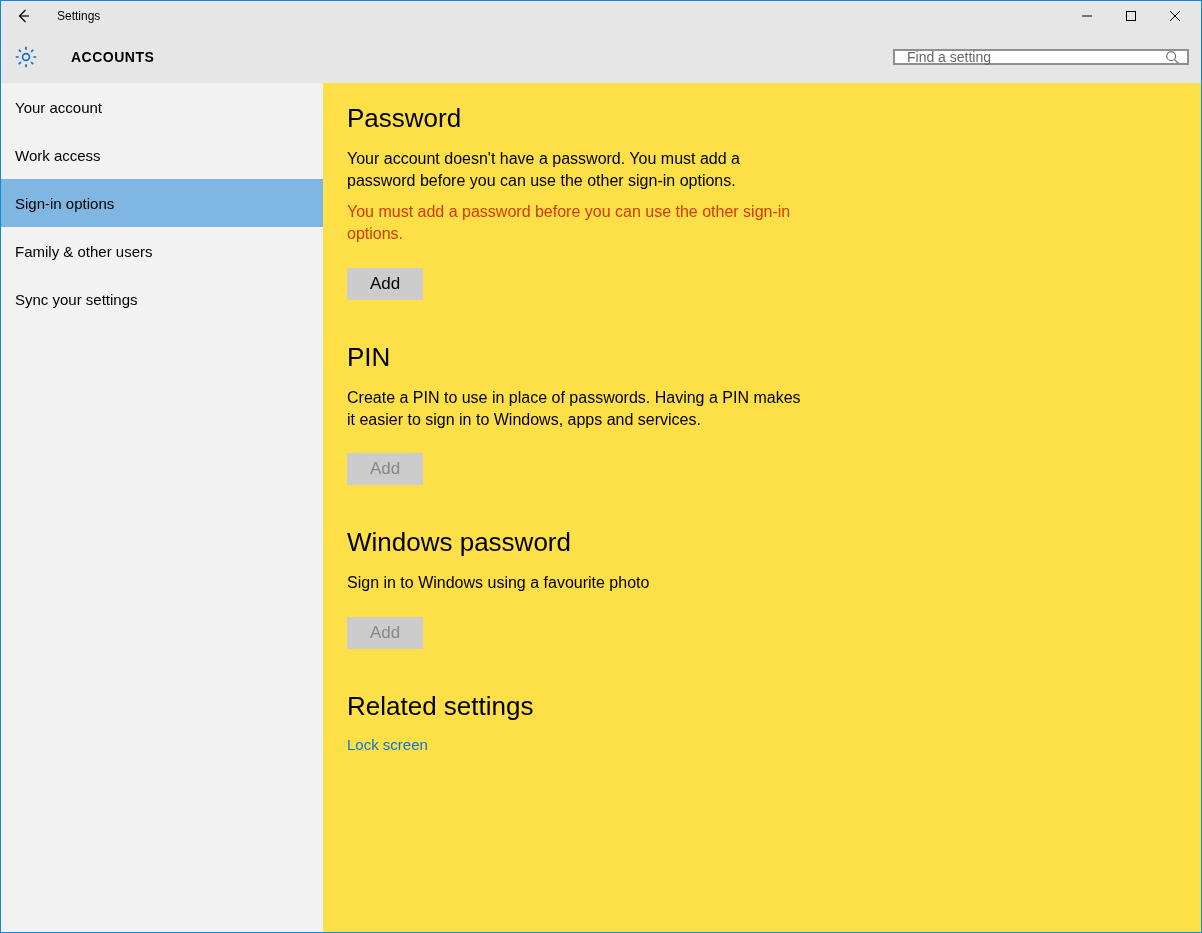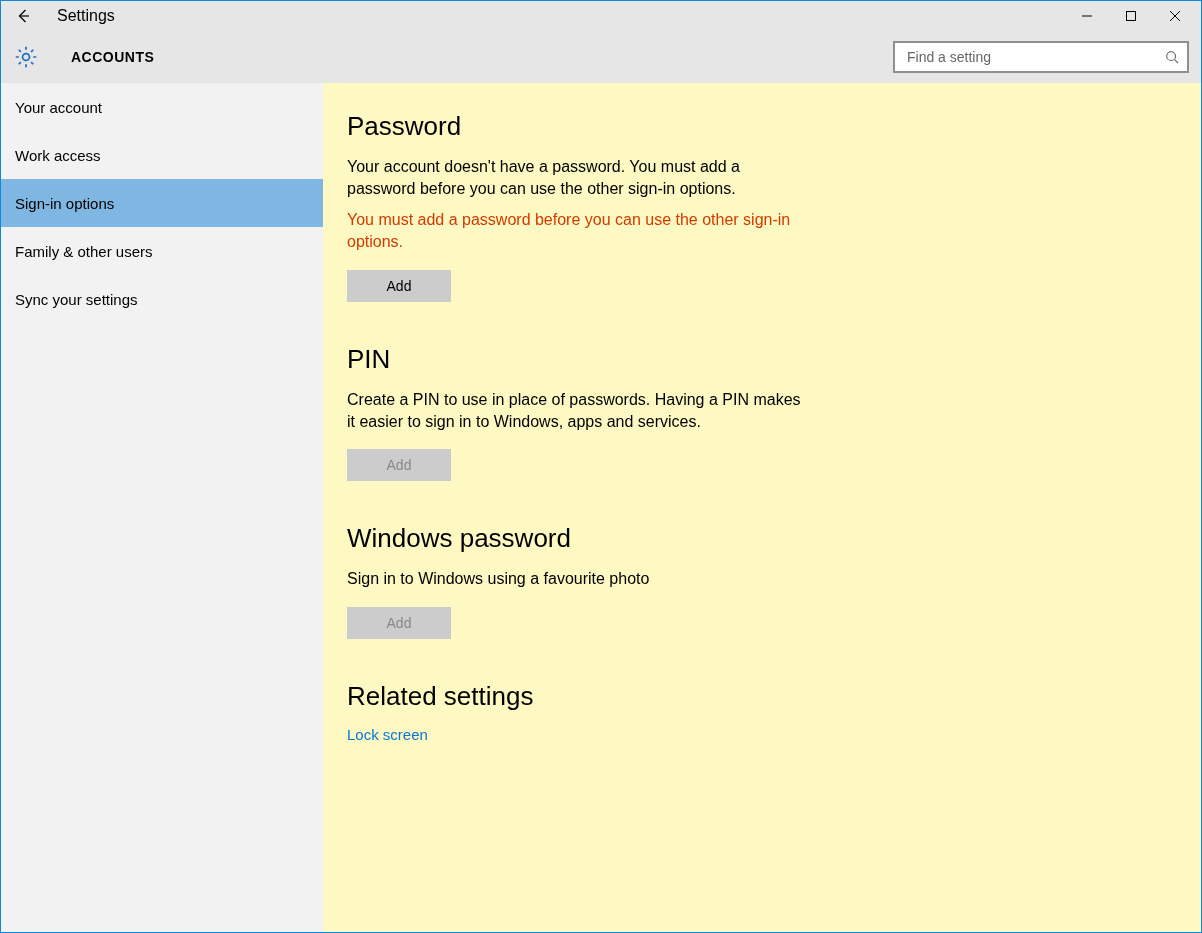"Settings" .titlebar-title { font-size: 16px -> 12px }
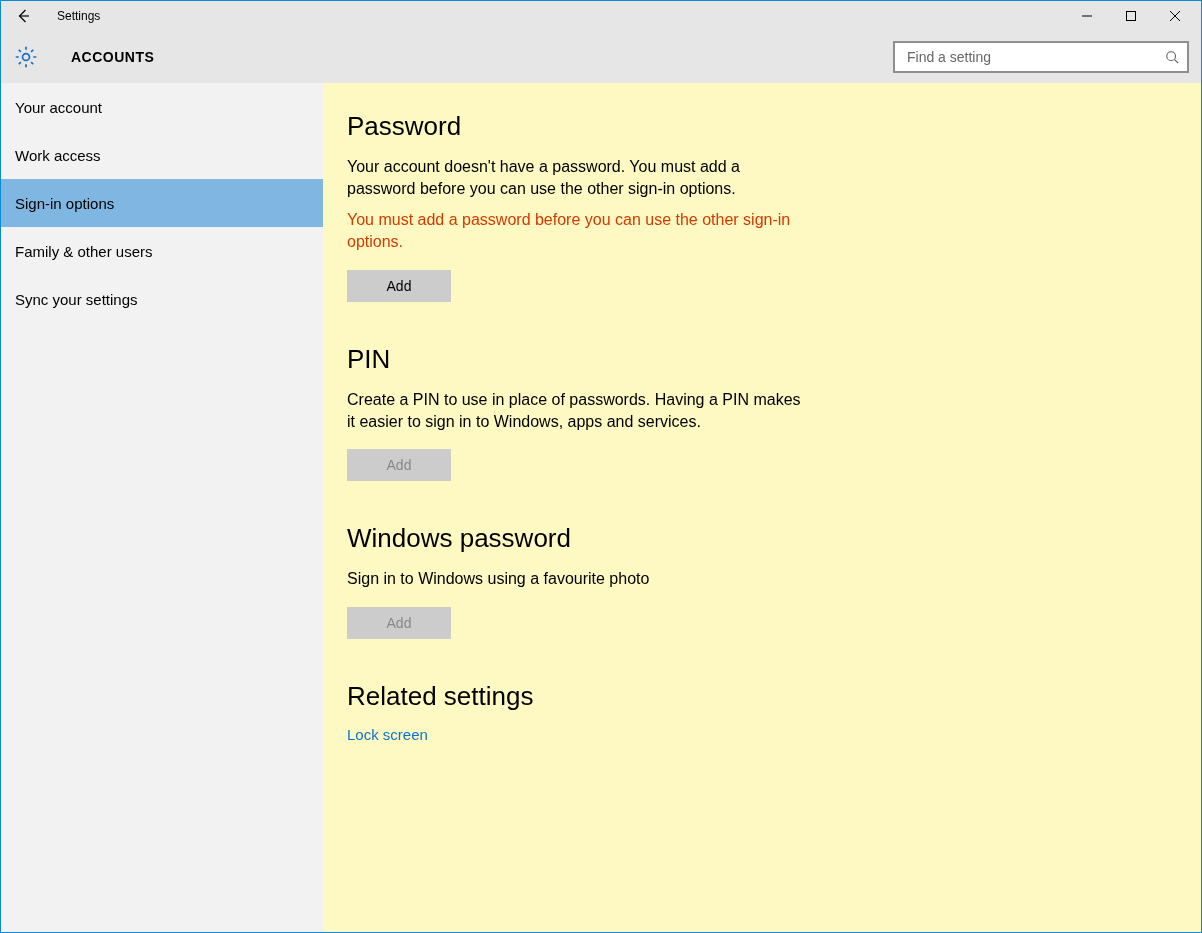"Find a setting" .search-wrap { height: 32px -> 16px }
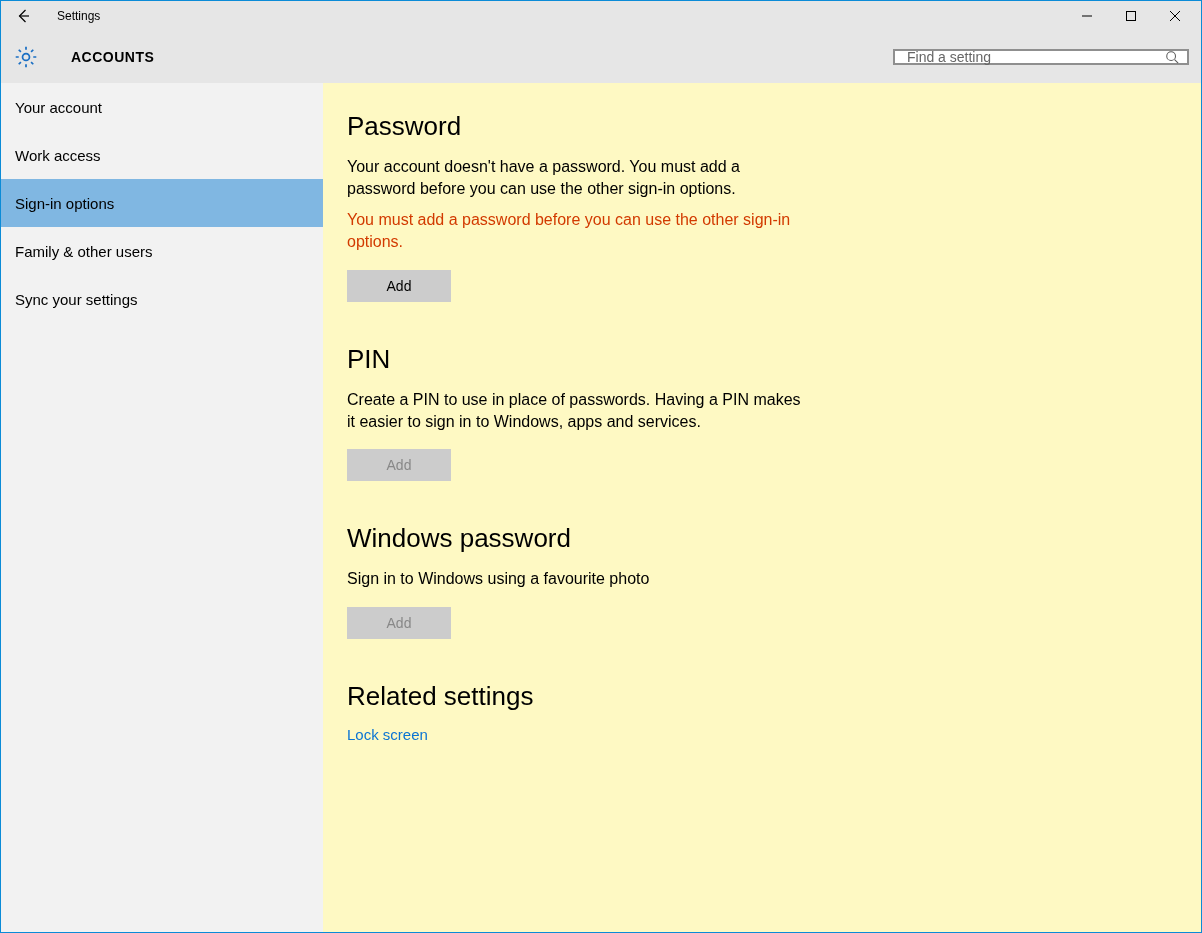"Password" .content { background: #fef9c3 -> #fde047; padding: 28px 24px -> 20px 24px }
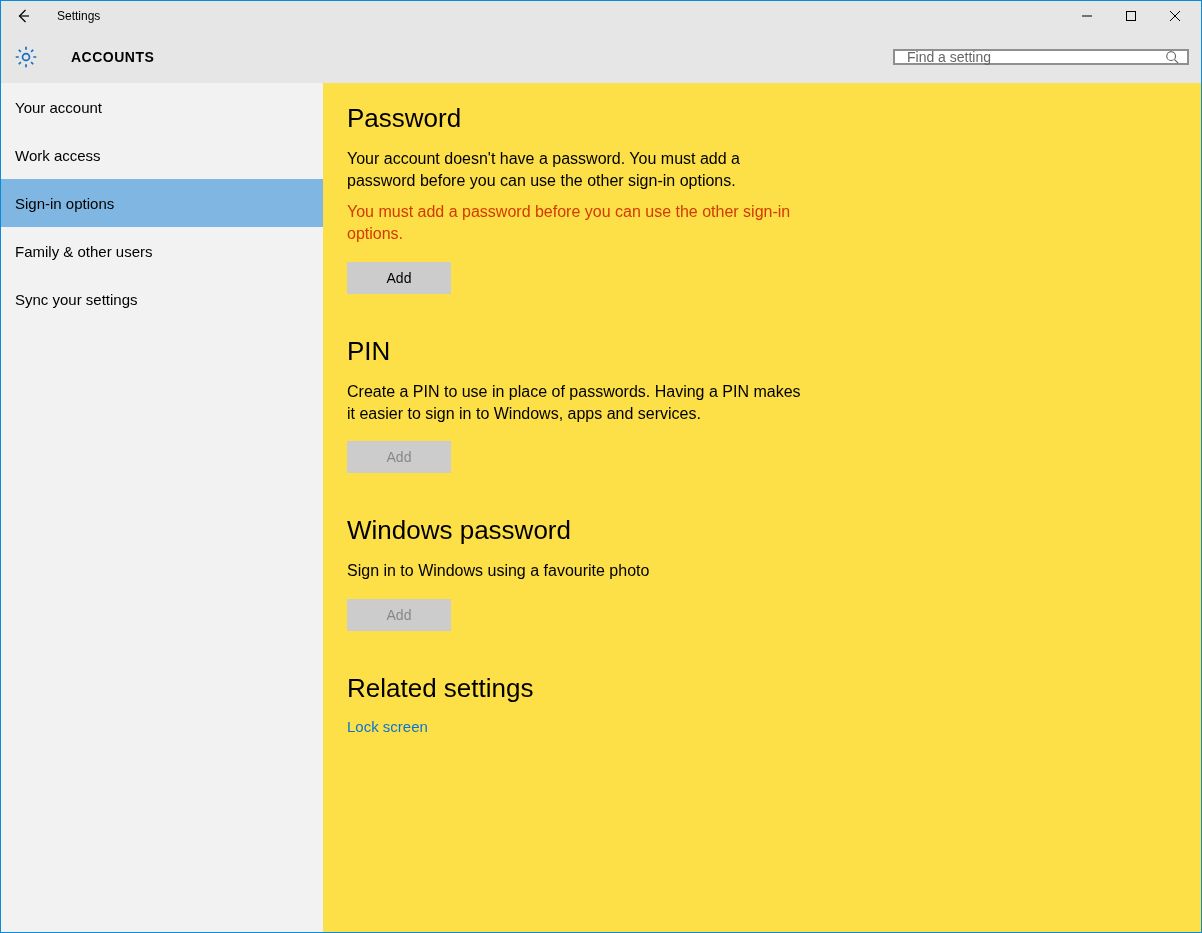"Add" .btn { font-size: 14px -> 17px; margin-top: 8px -> 14px; width: 104px -> 76px }
